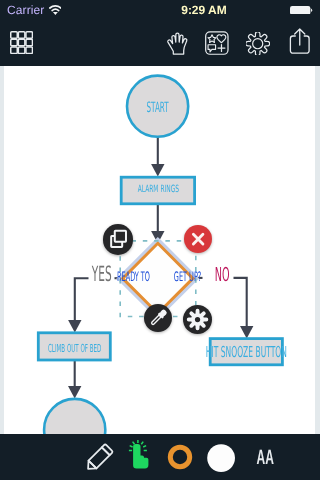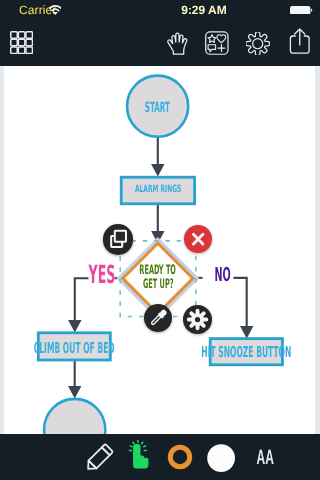"Carrier" .sb-carrier { color: #fde047 -> #c4b5fd; left: 19px -> 7px }
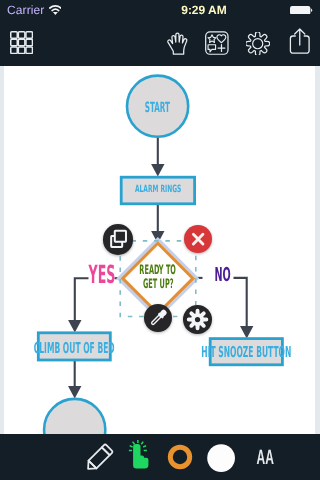"START" .node-label { font-weight: bold -> normal }
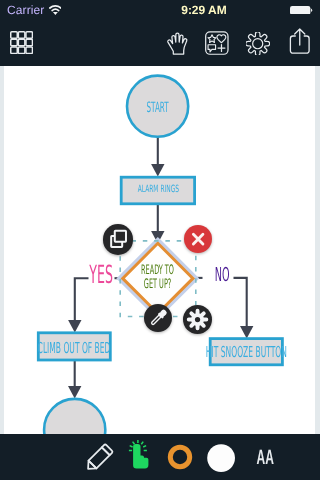"YES" div.node-label { color: #ec4899 -> #737373; font-size: 25px -> 21px }
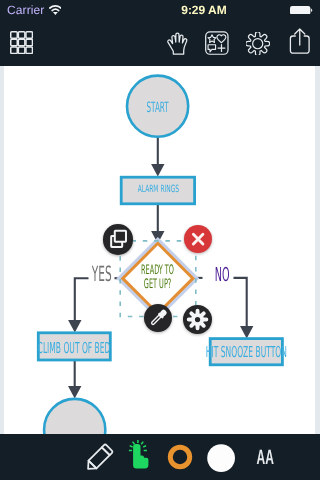"READY TO" div.node-label { color: #4d7c0f -> #1d4ed8; flex-direction: column -> row }
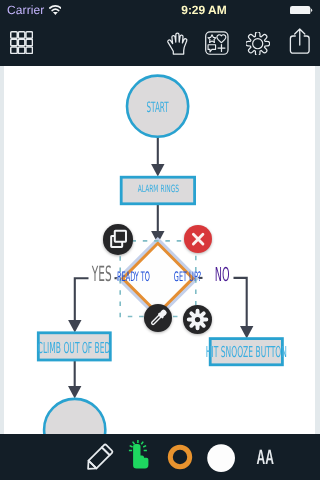"NO" div.node-label { color: #4c1d95 -> #be185d }
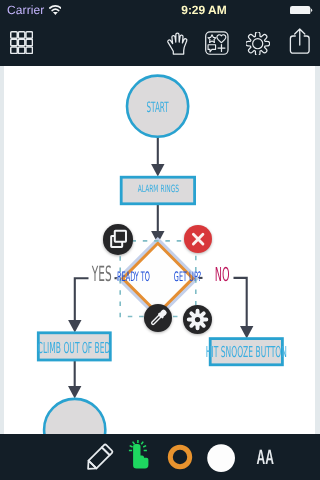"CLIMB OUT OF BED" div.node-label { font-size: 15px -> 11px }
